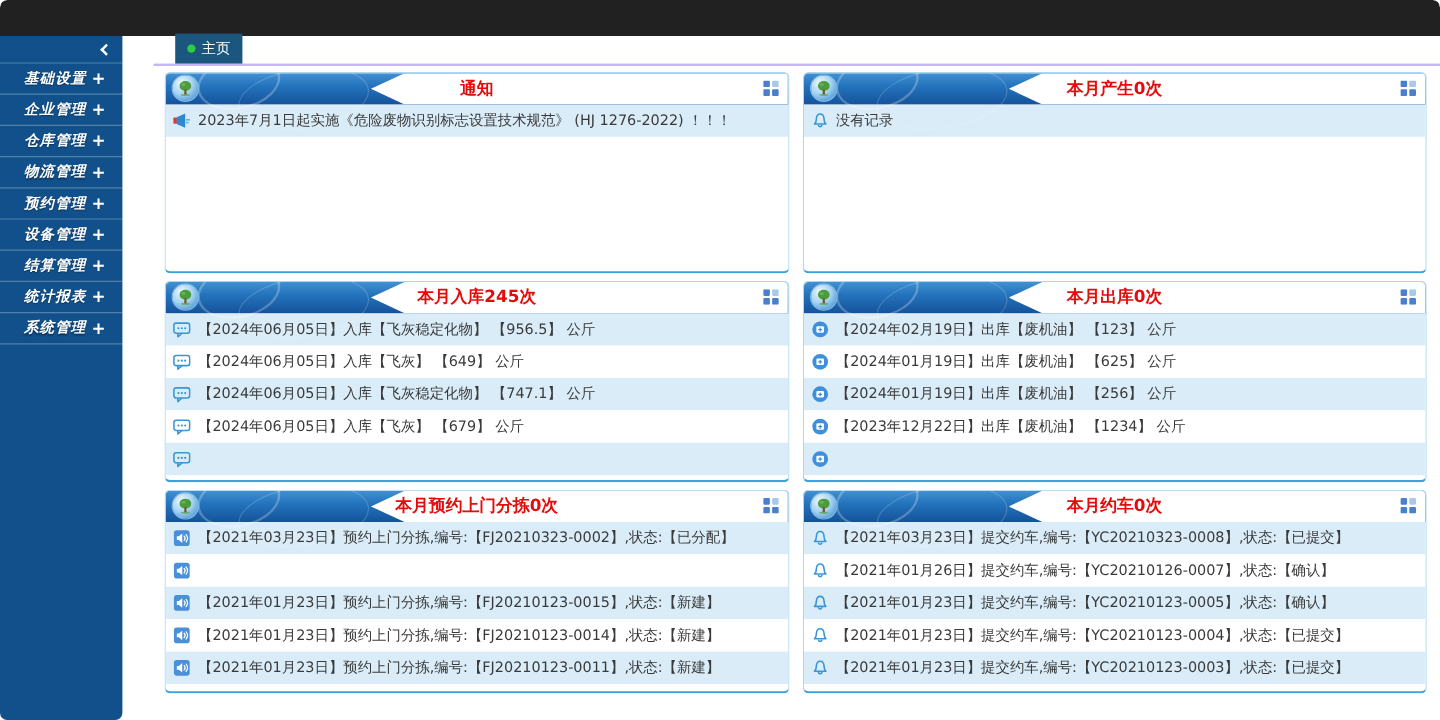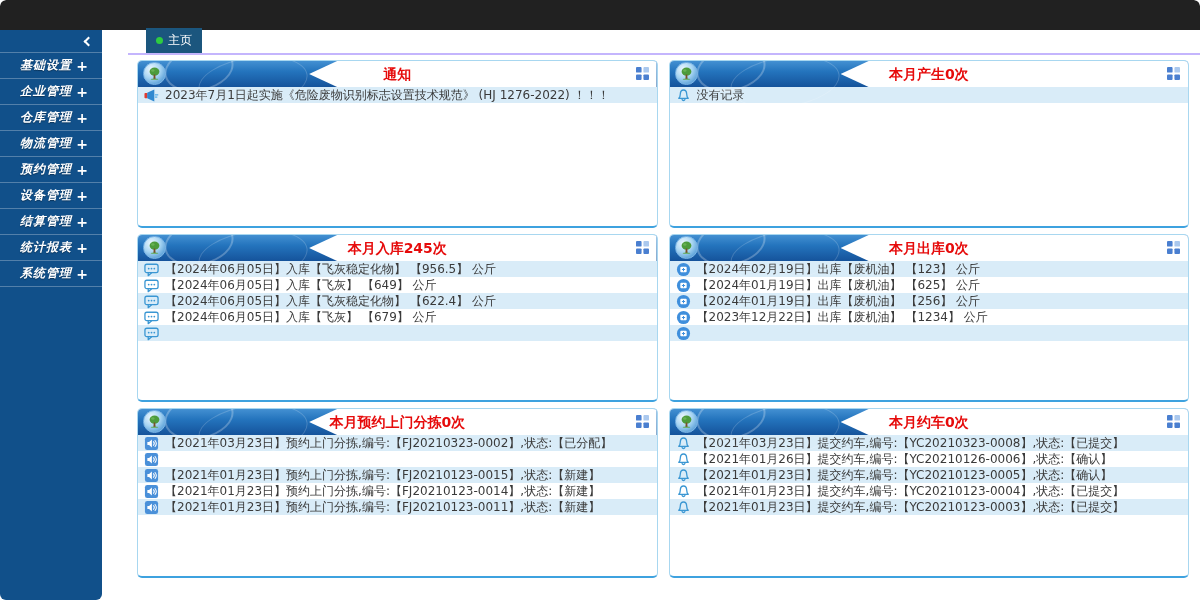"2023年7月1日起实施《危险废物识别标志设置技术规范》 (HJ" .row { height: 16px -> 27px }
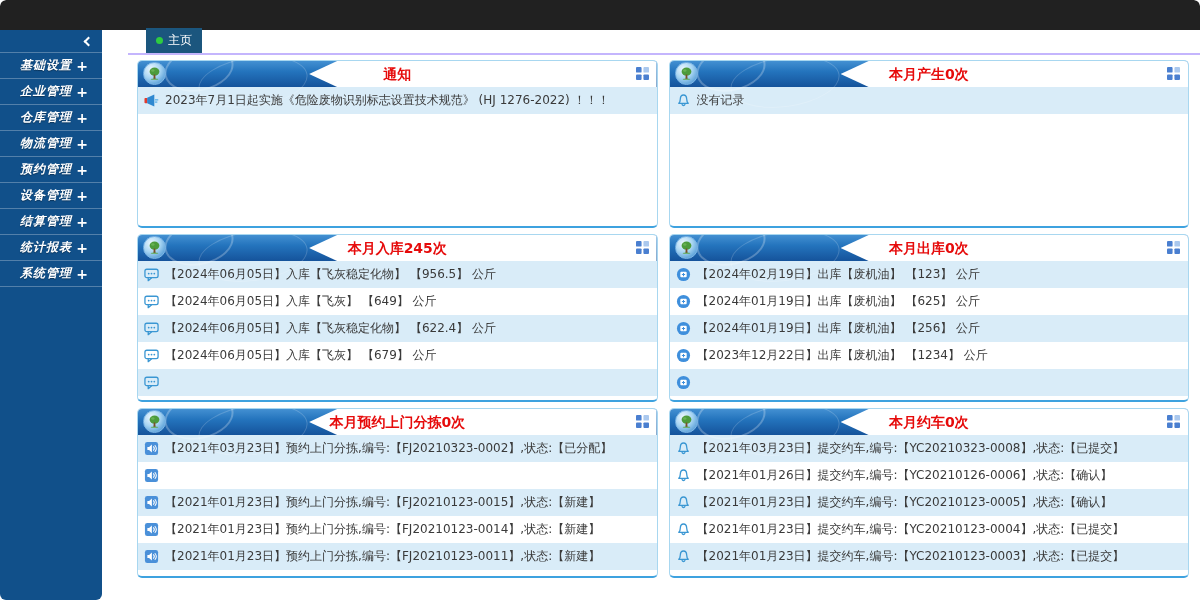"【2024年06月05日】入库【飞灰稳定化物】 【622.4】 公斤" span.row-text { text: 622.4 -> 747.1 }
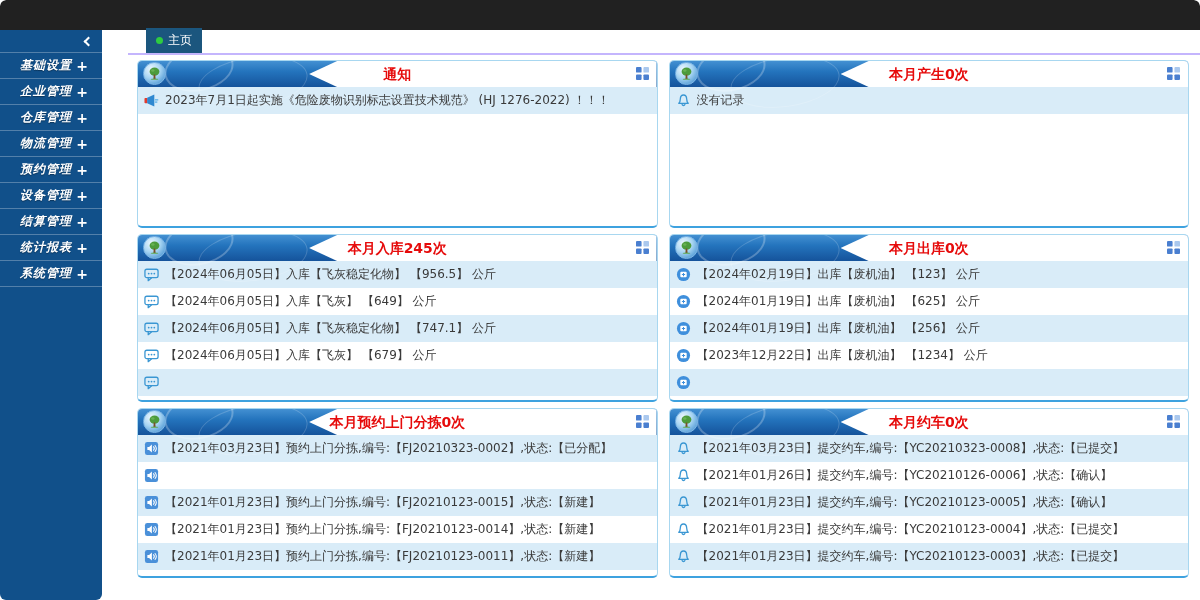"【2021年01月26日】提交约车,编号:【YC20210126-0006】,状" span.row-text { text: YC20210126-0006 -> YC20210126-0007 }
